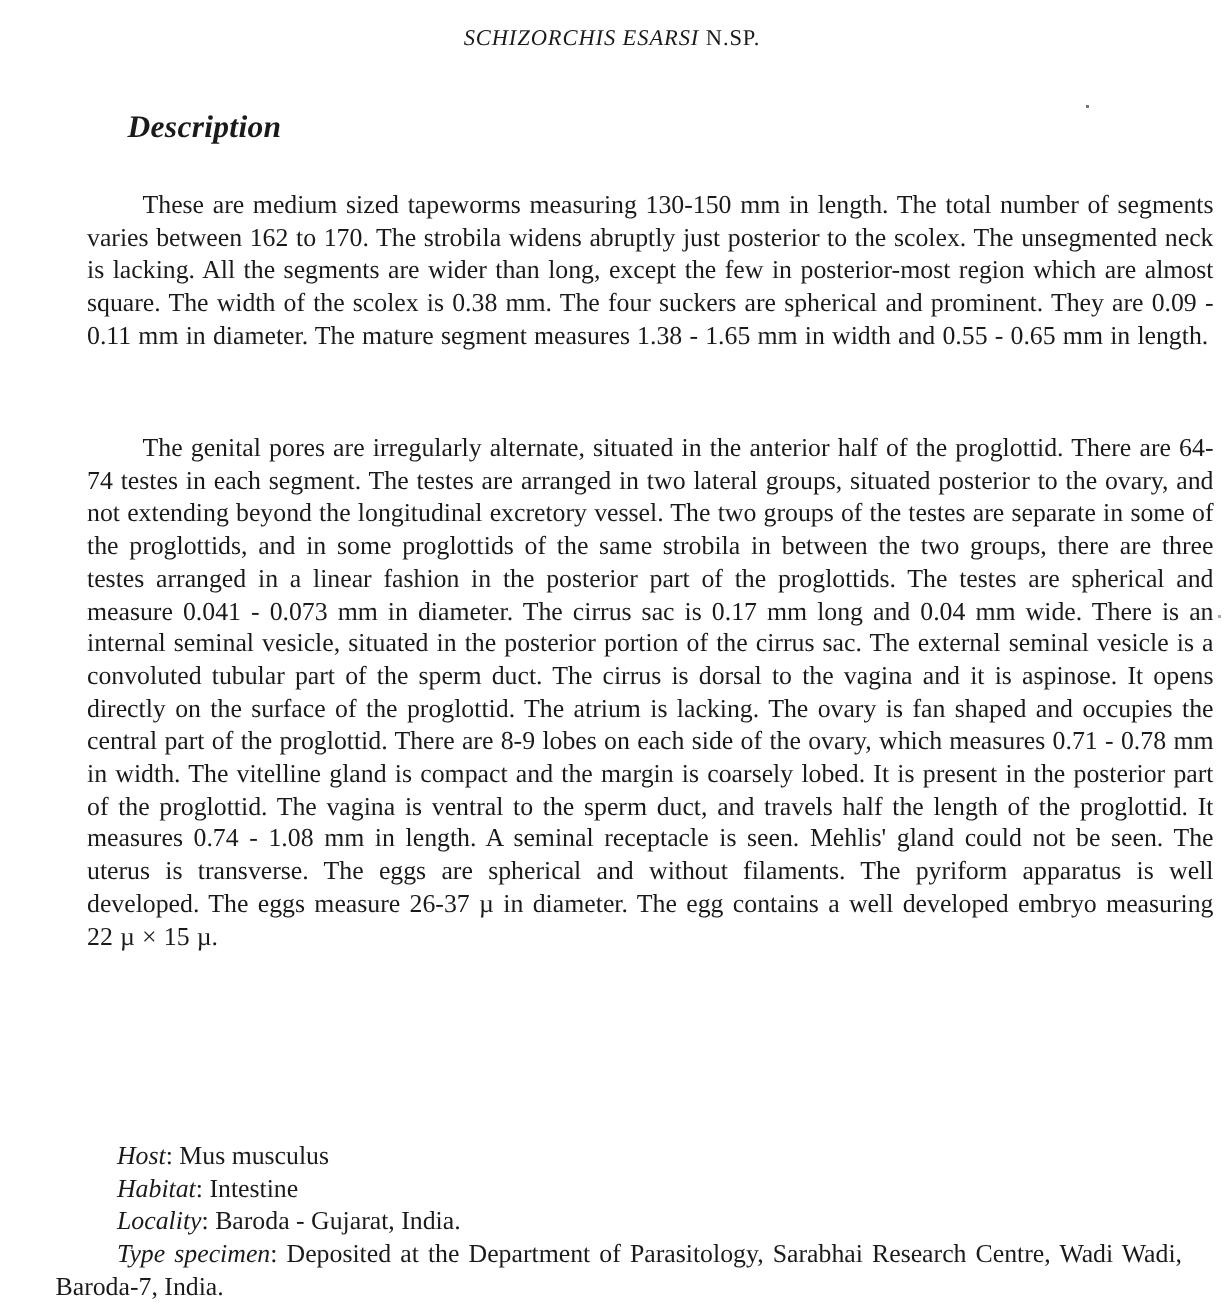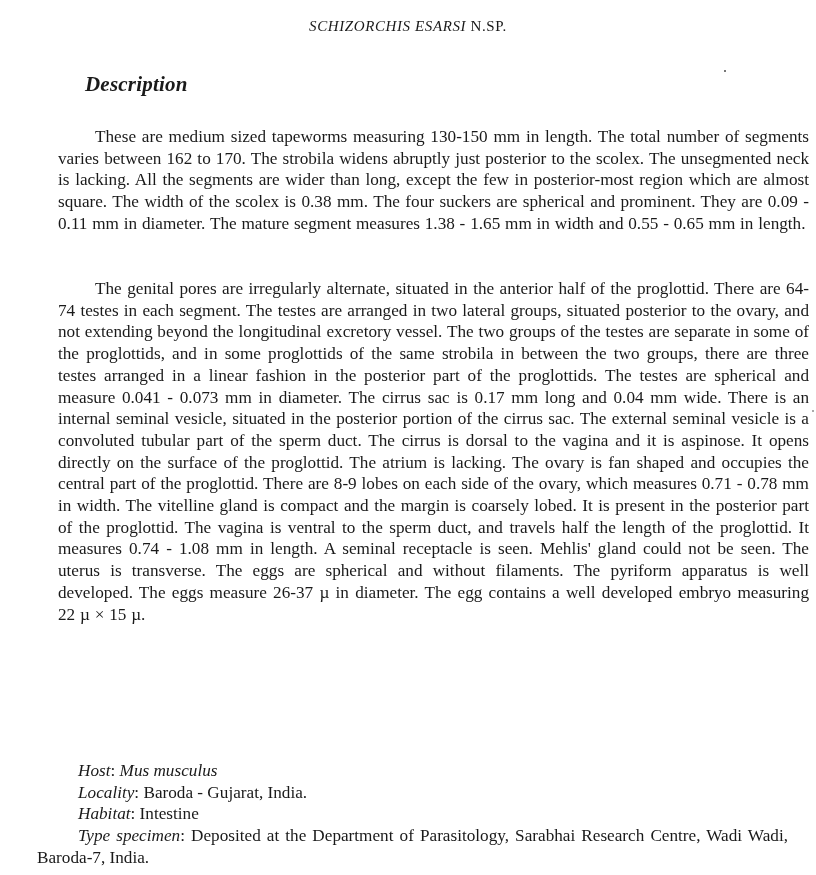"The genital pores are irregularly" #para2 { top: 278px -> 288px }
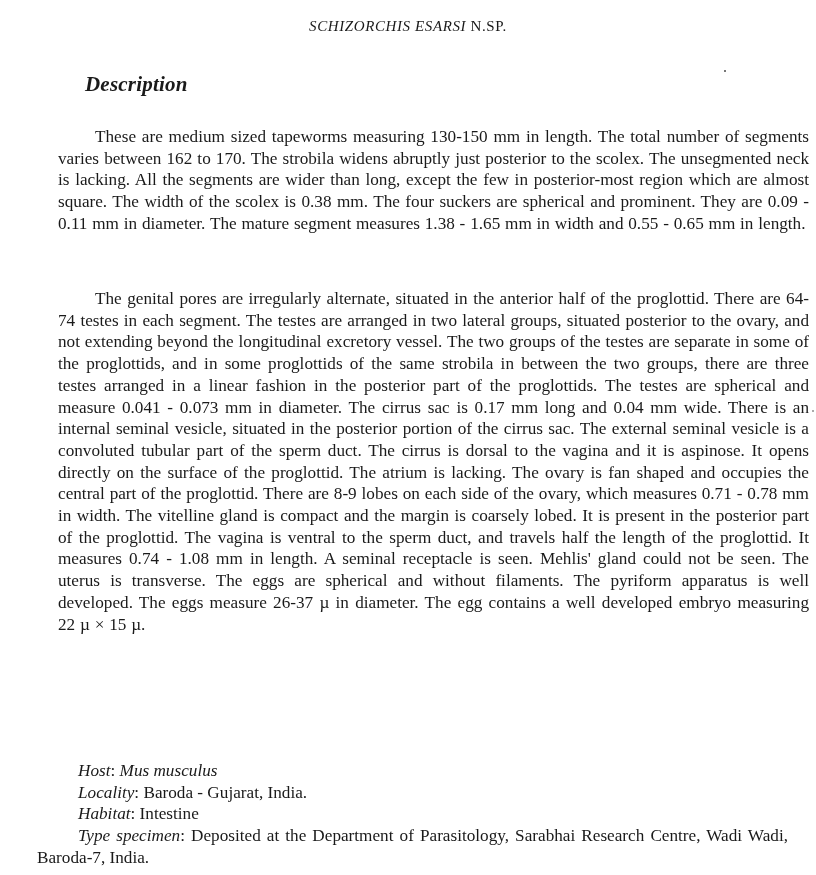"Mus musculus" .meta .val-it { font-style: italic -> none }
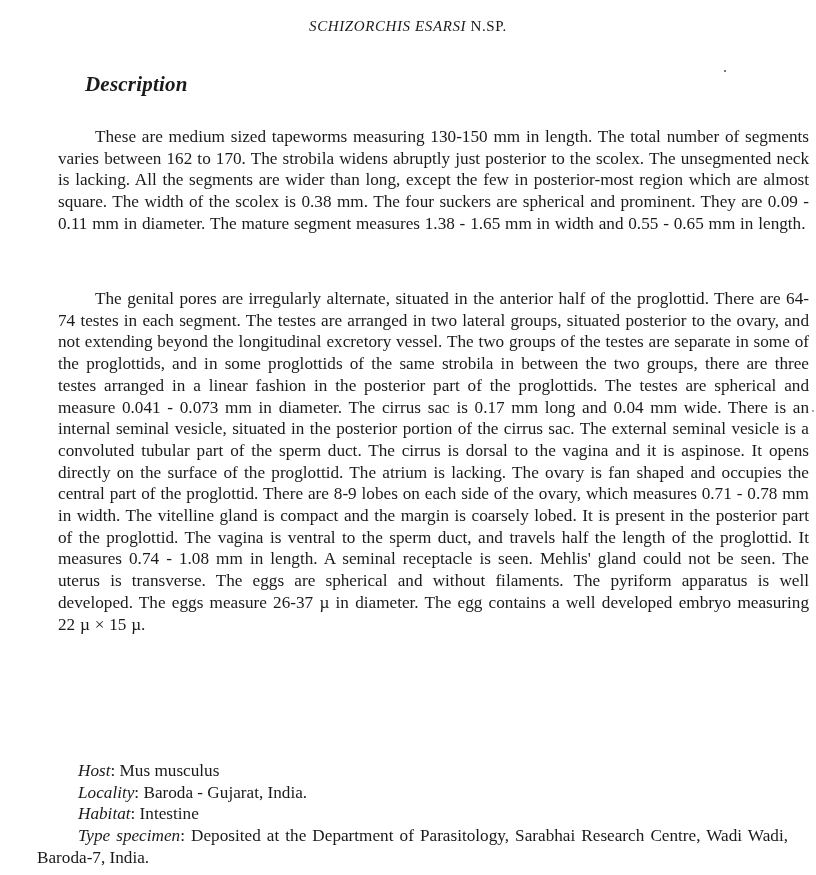"Locality: Baroda - Gujarat, India." div.row { order: before "Habitat: Intestine" -> after "Habitat: Intestine" }
